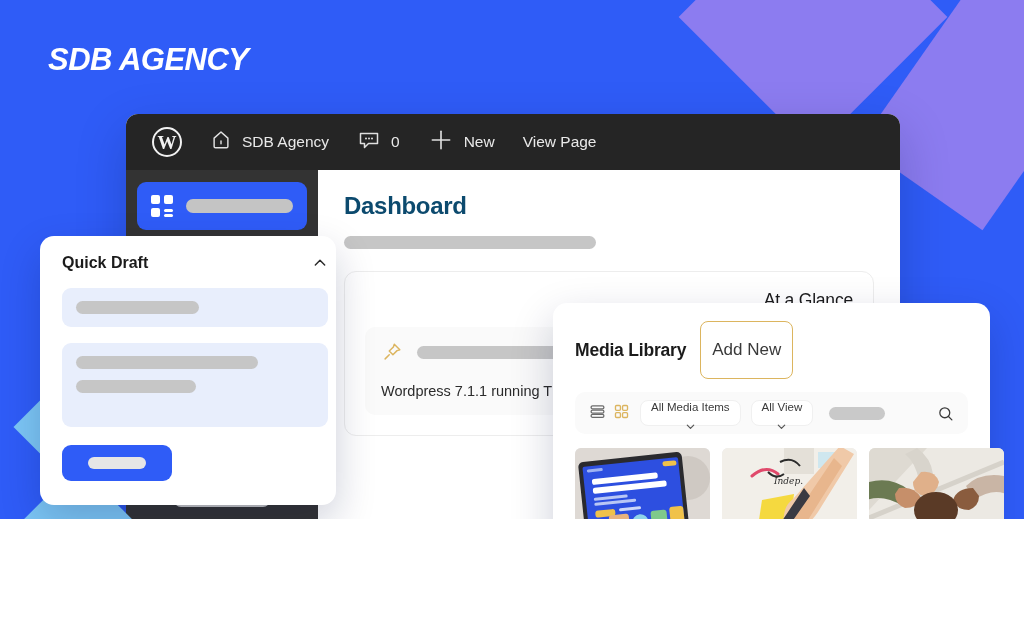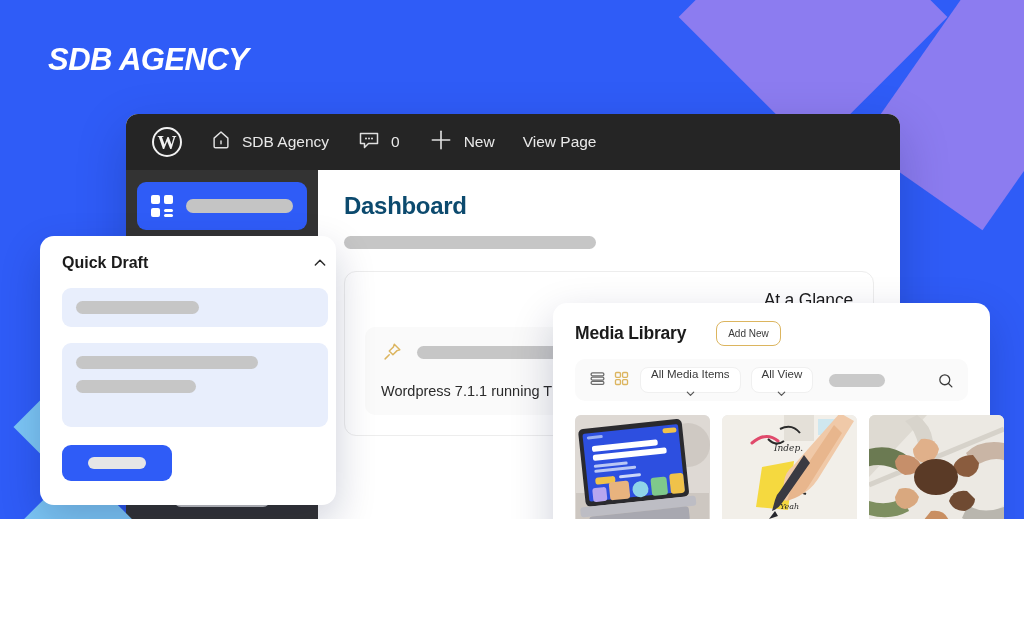"Media Library" .ml-head { gap: 30px -> 14px }
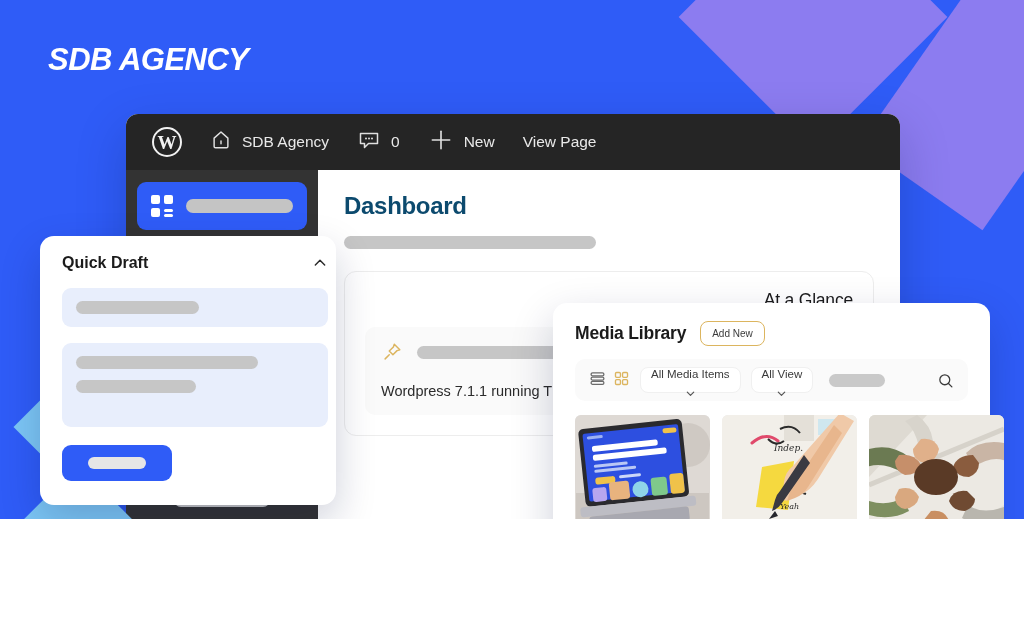"Add New" .ml-addnew { font-size: 10px -> 17px; padding: 6px 11px -> 18px 11px }
